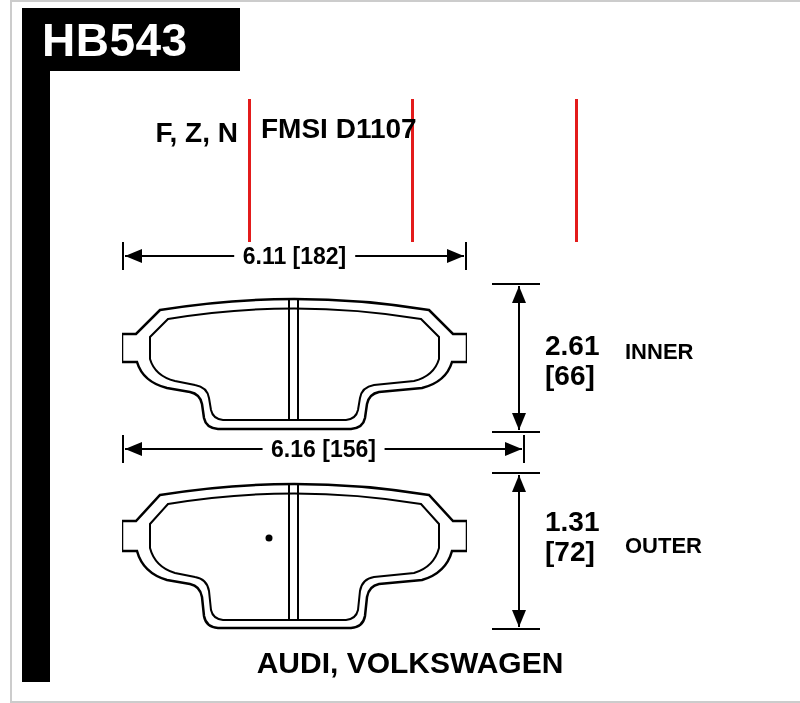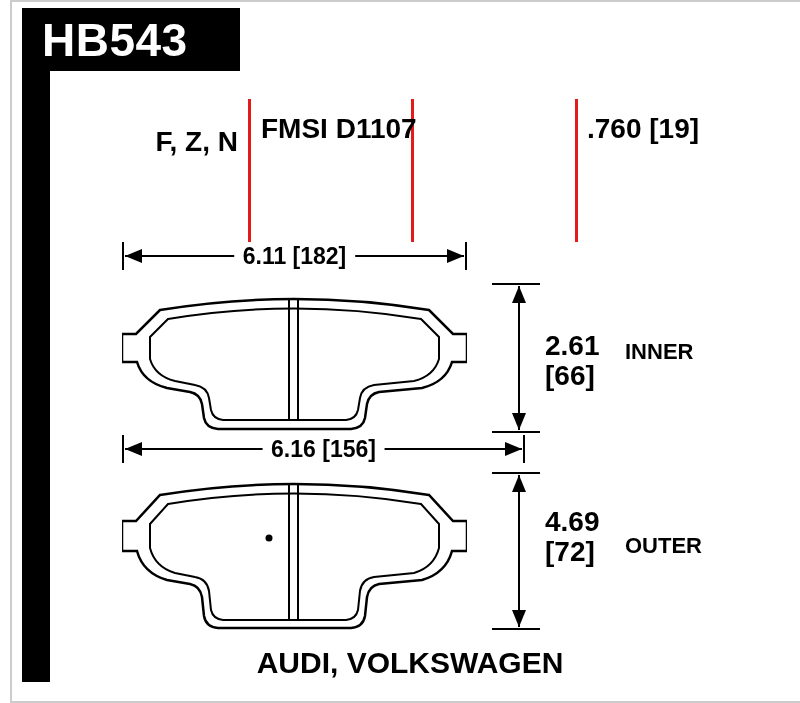"F, Z, N" div.spec-text { top: 124px -> 115px }
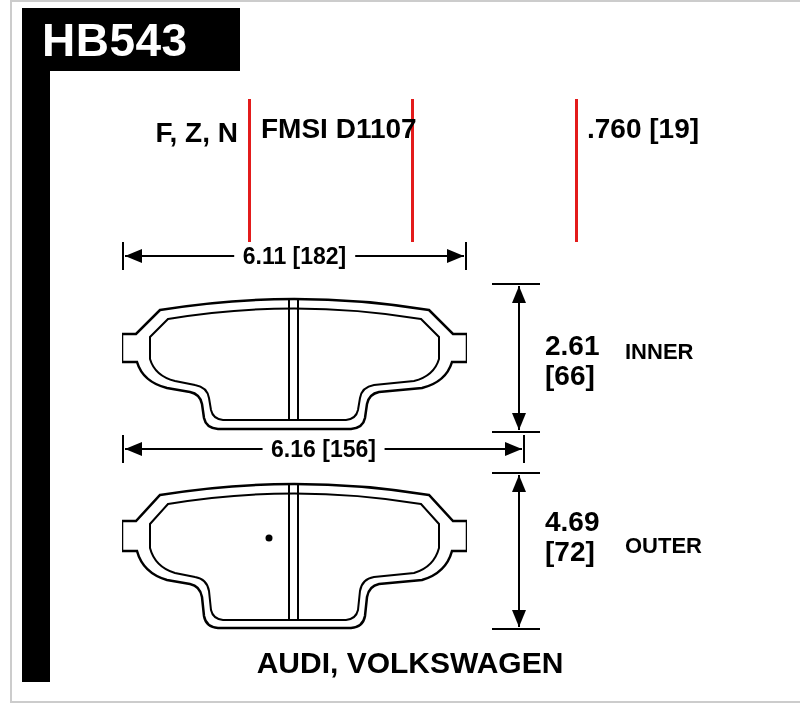".760 [19]" div.spec-text { html: <div>.760 [19]</div> -> none }
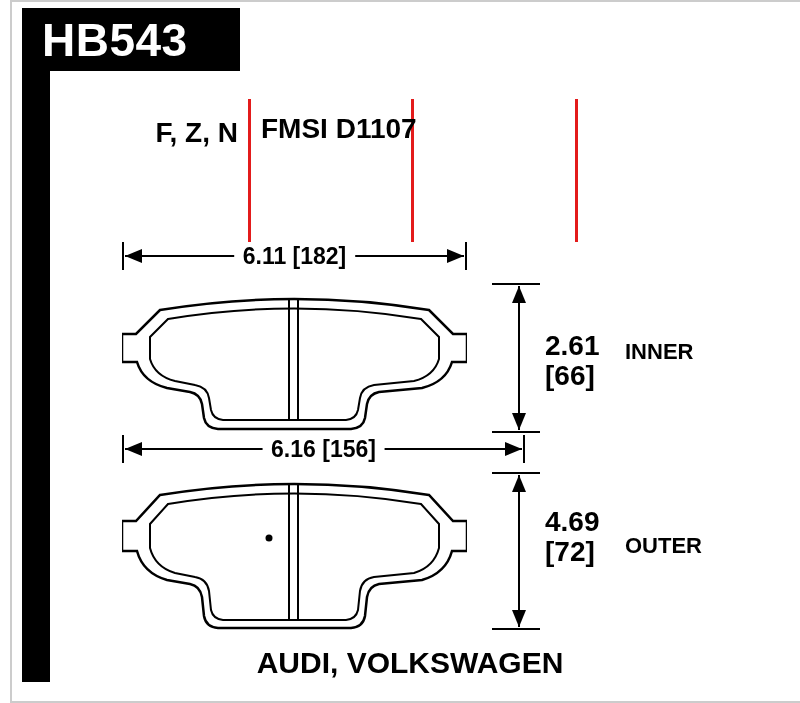"4.69" div { text: 4.69 -> 1.31 }
